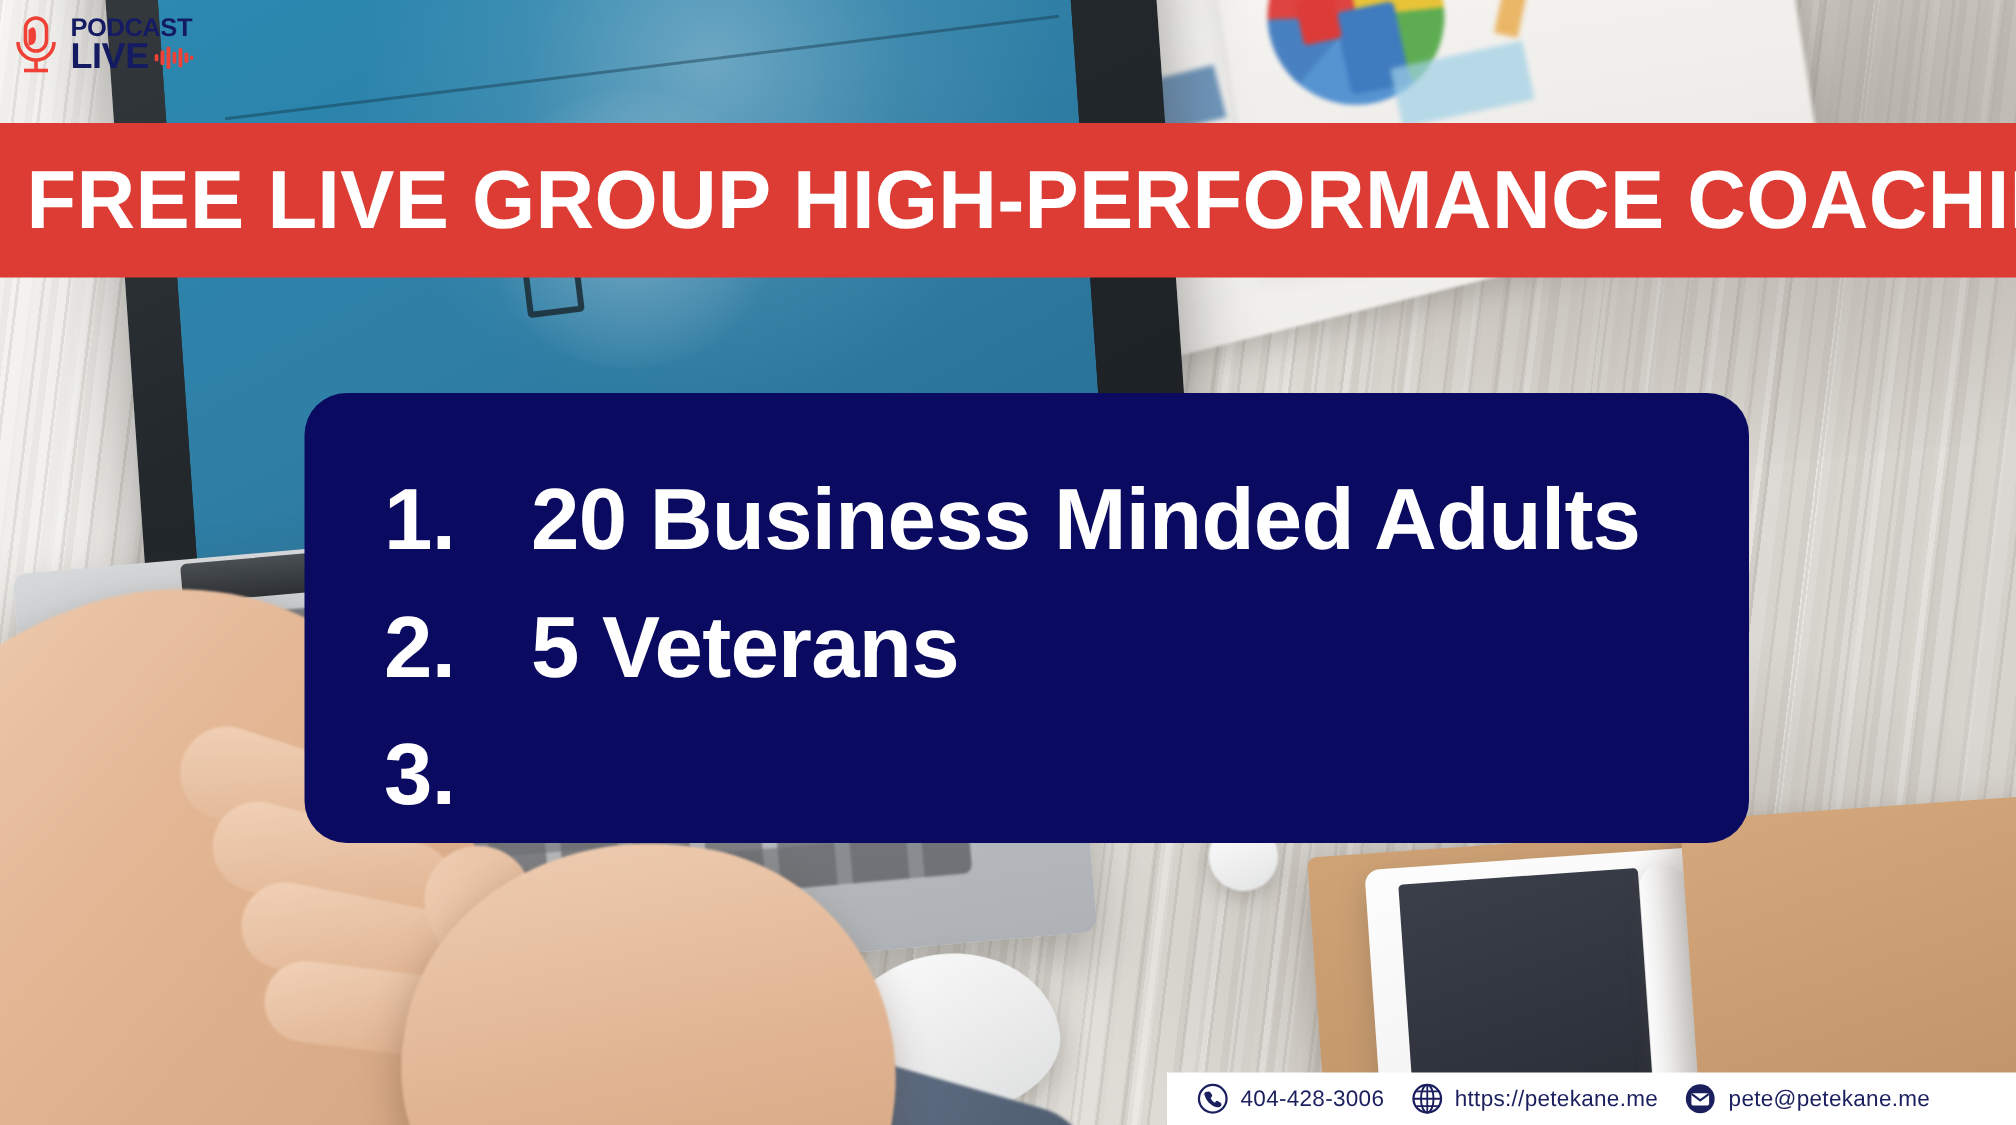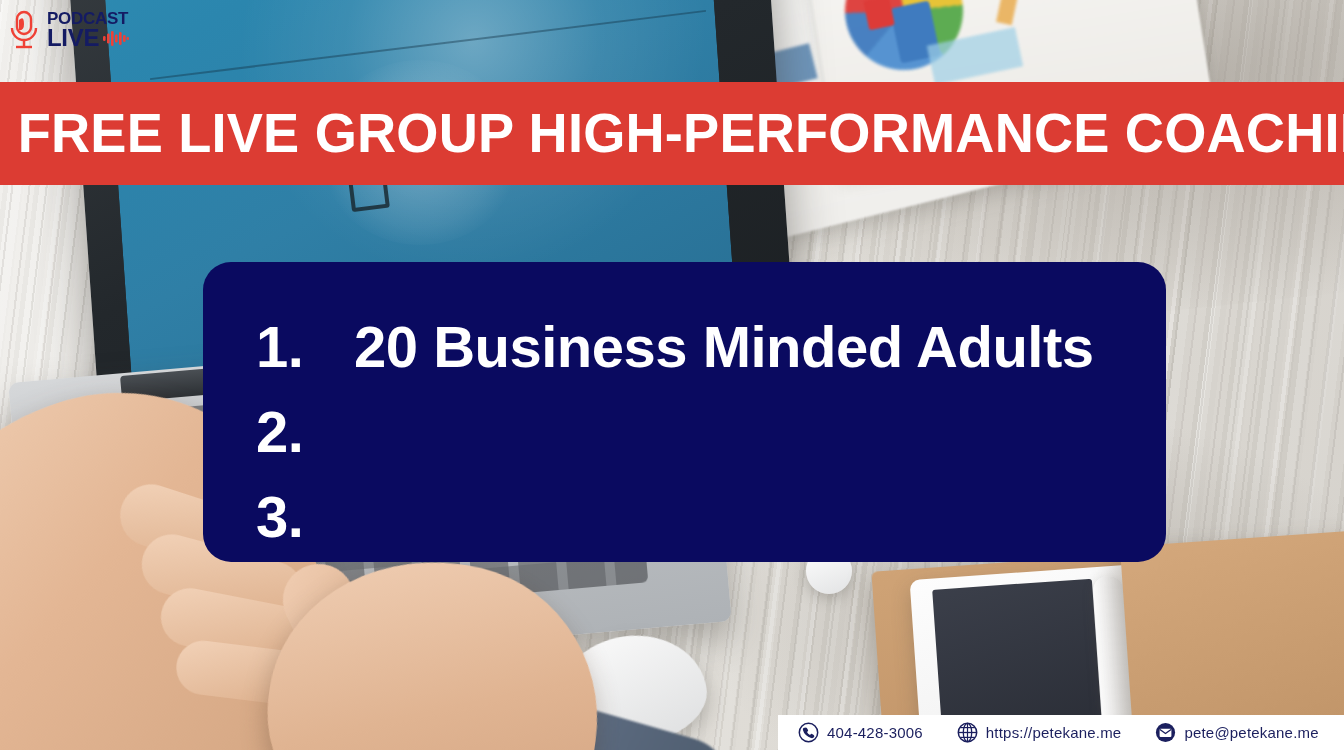"5 Veterans" span.card-text { html: none -> <span>5 Veterans</span> }
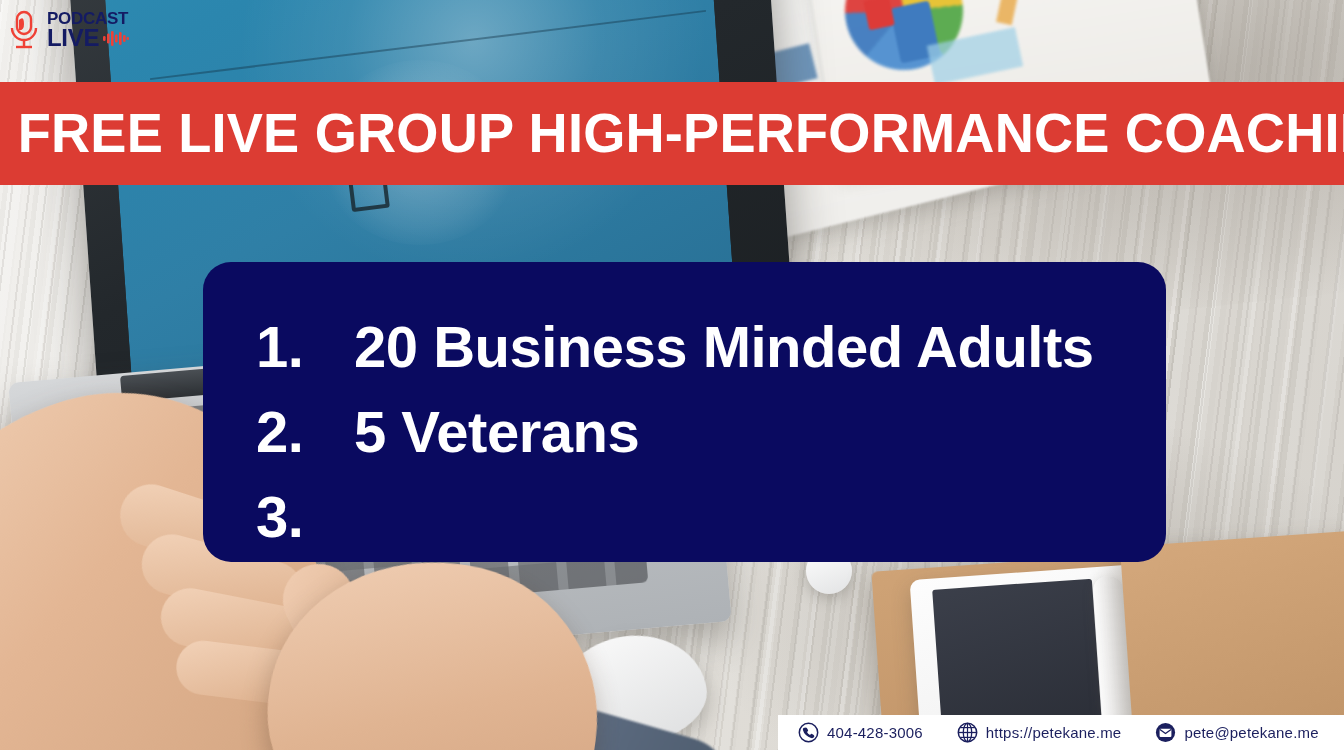"404-428-3006" .footer { gap: 34px -> 18px }
